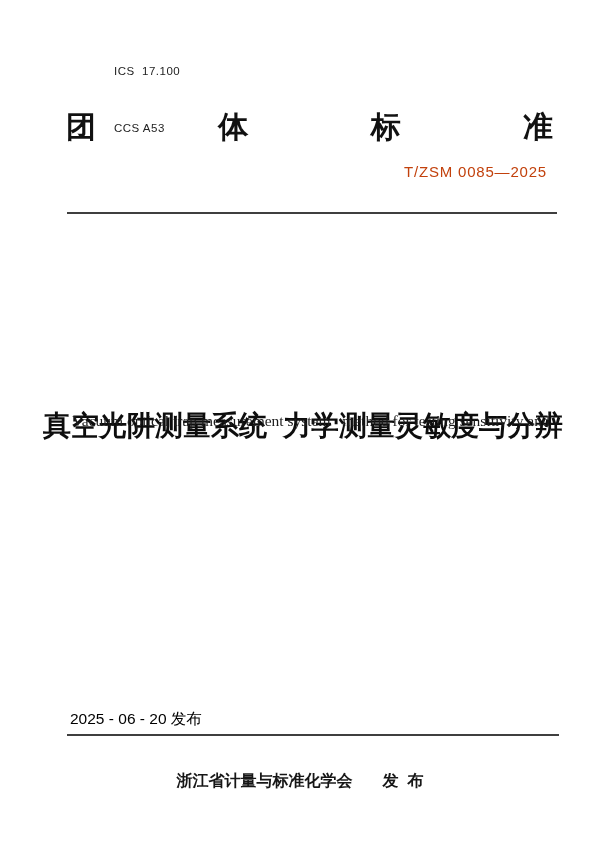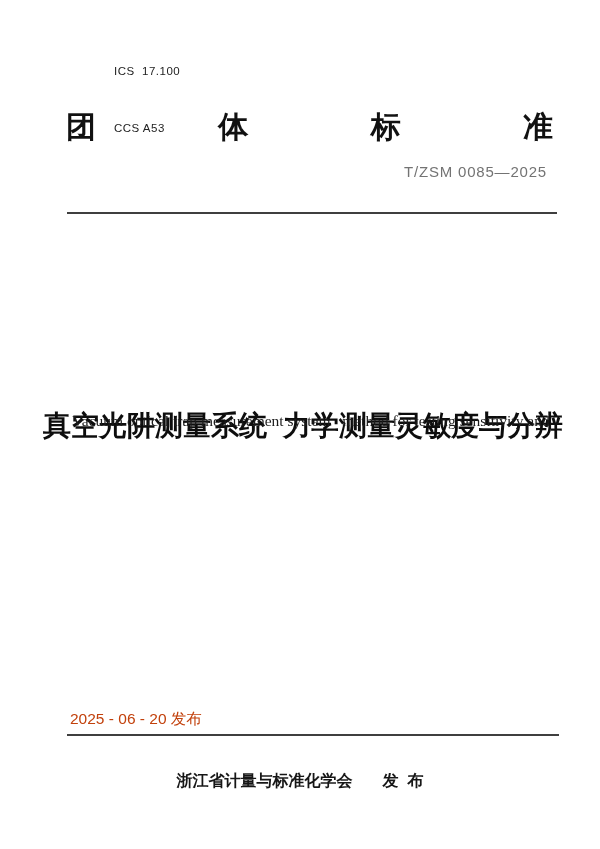"T/ZSM 0085—2025" .std-number { color: #737373 -> #c2410c }
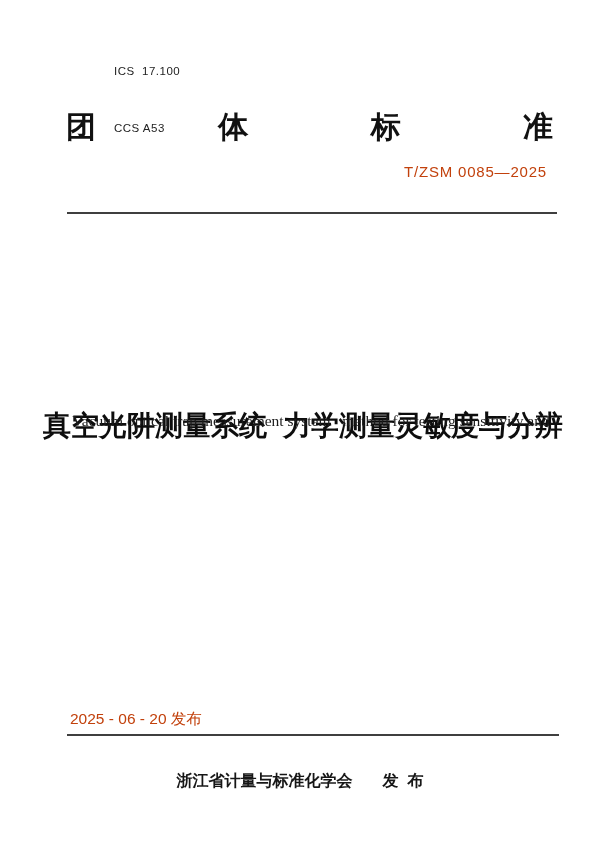"2025 - 06 - 20" .dates-row { color: #c2410c -> #000000 }
